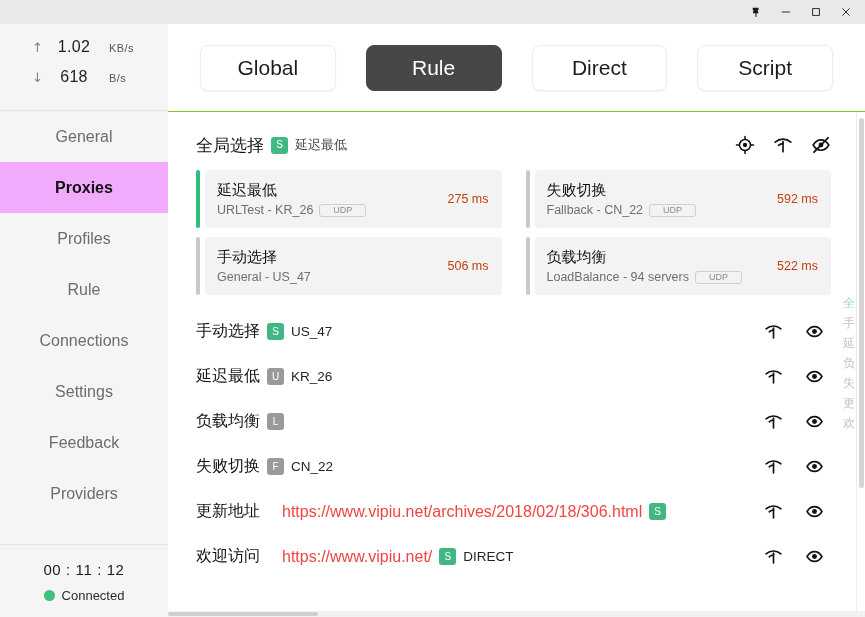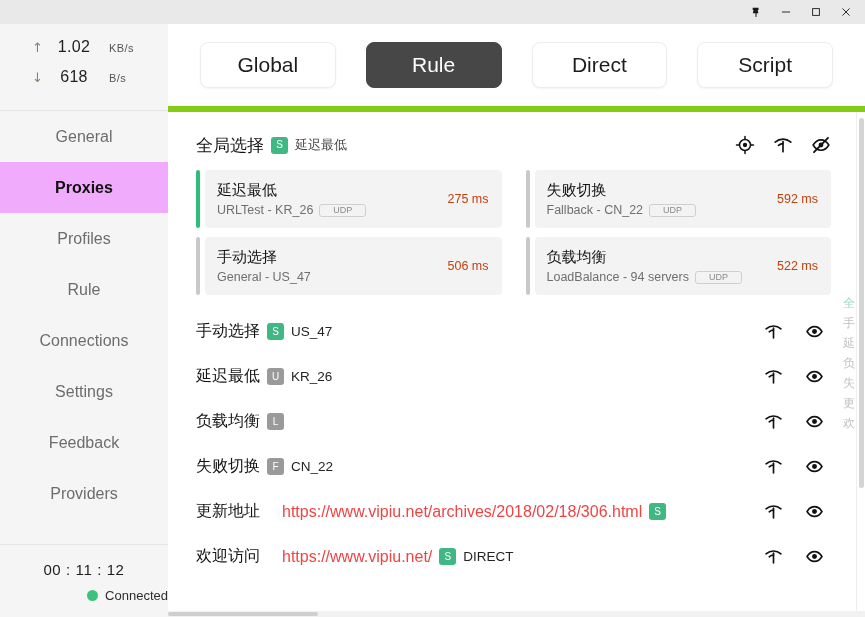"Global" .mode-bar { border-bottom: 6px solid #84cc16 -> 1px solid #84cc16 }
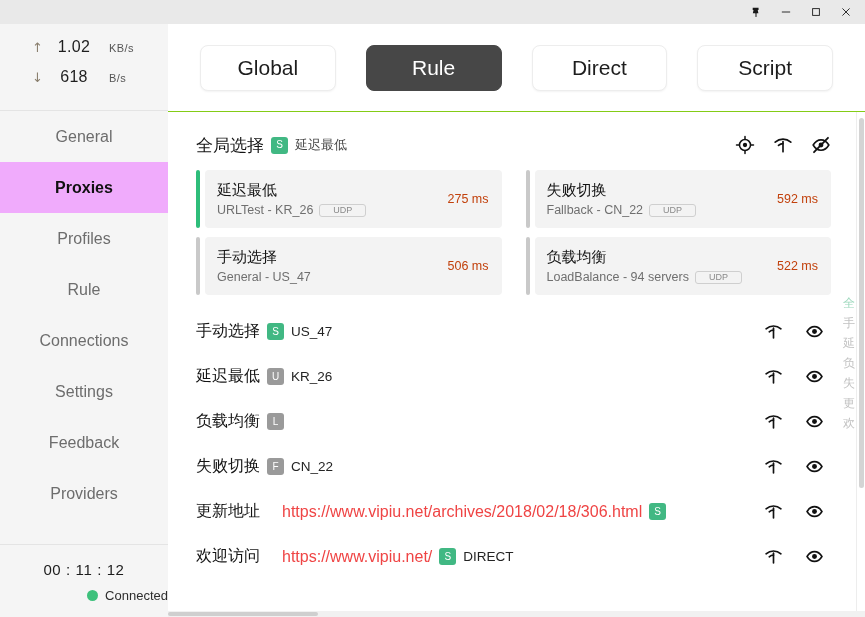"Connected" .conn { justify-content: flex-end -> center }
